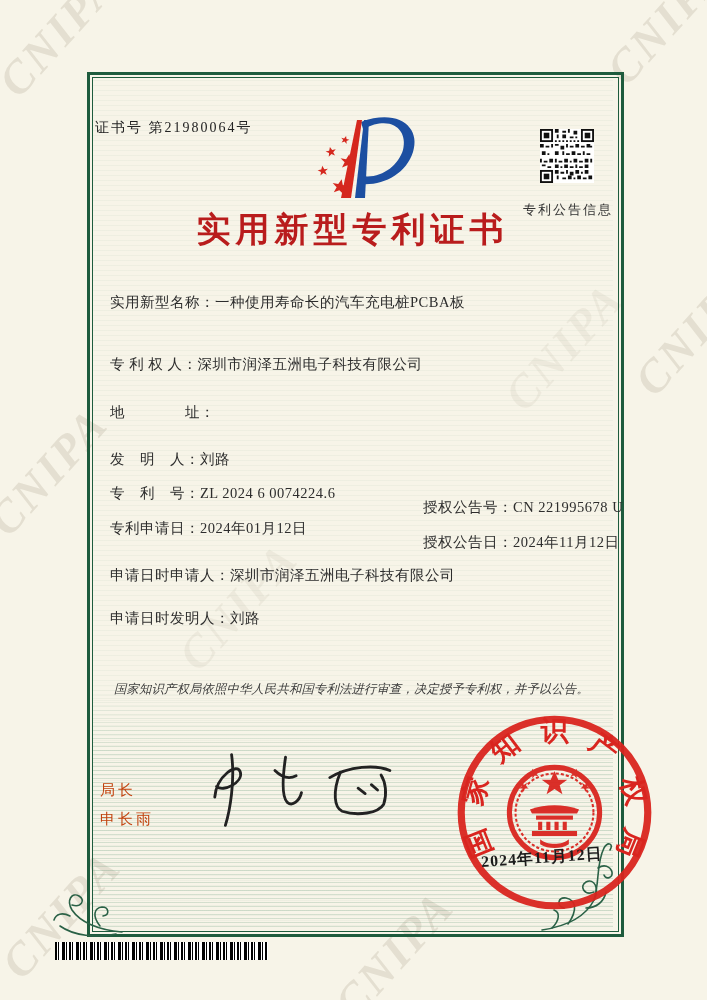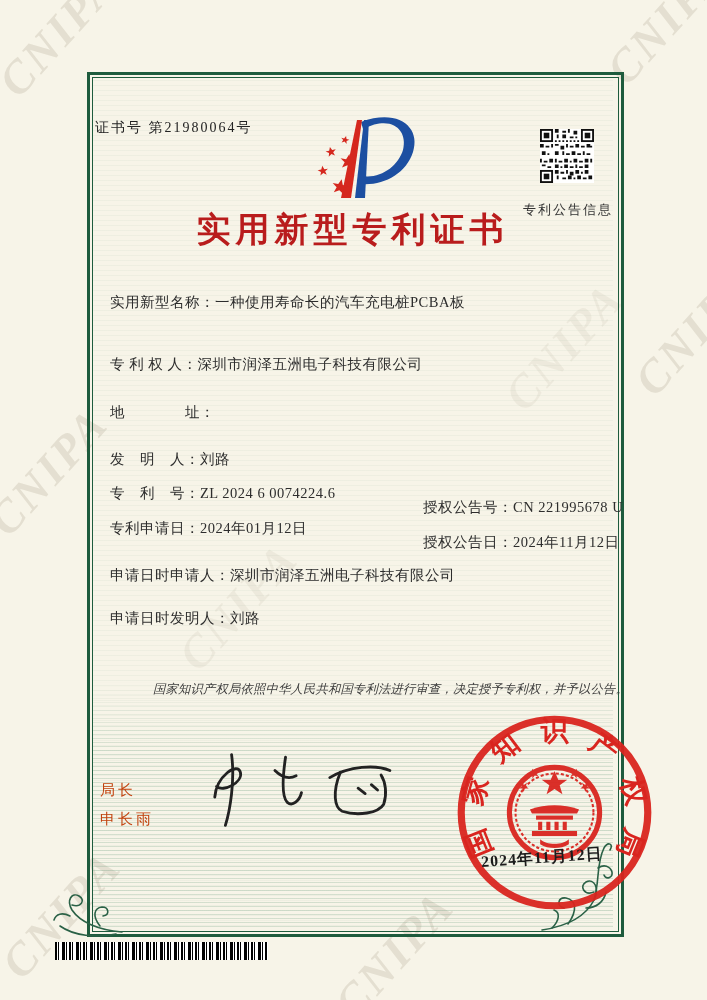"国家知识产权局依照中华人民共和国专利法进行审查，决定授予专利权，并予以公告。" .decl { margin-left: 39px -> none }
